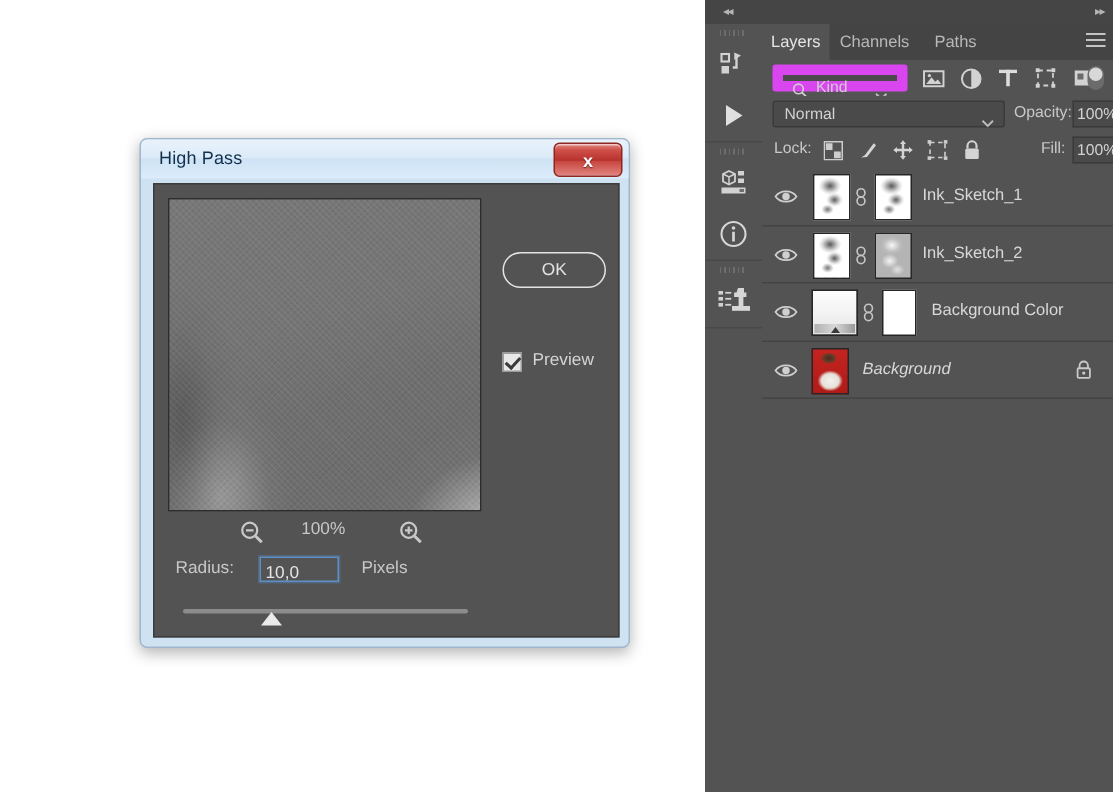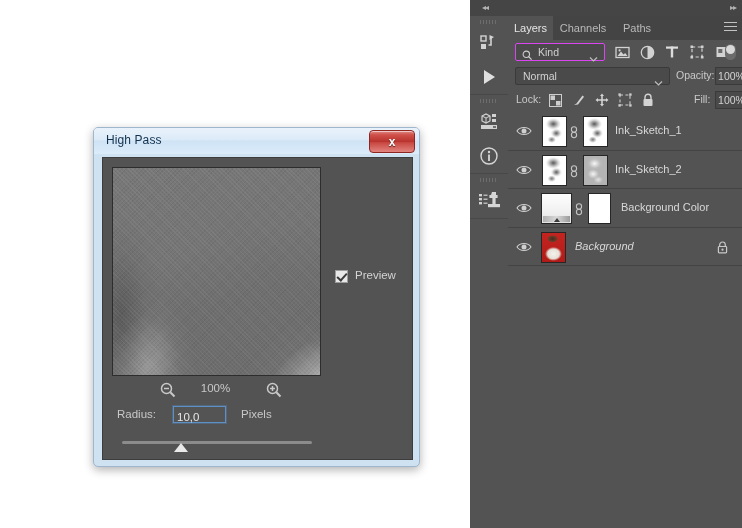"Kind" .kind-select { border: 1px solid #d946ef -> 7px solid #d946ef }
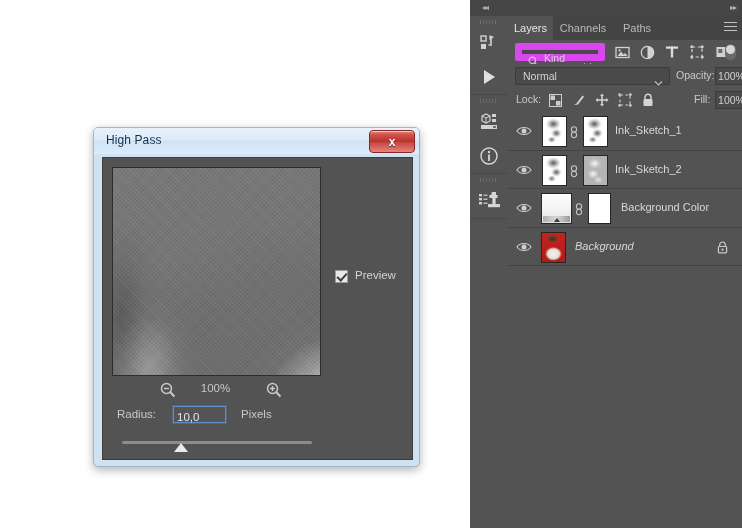"High Pass" .dialog { margin-top: 35px -> none }
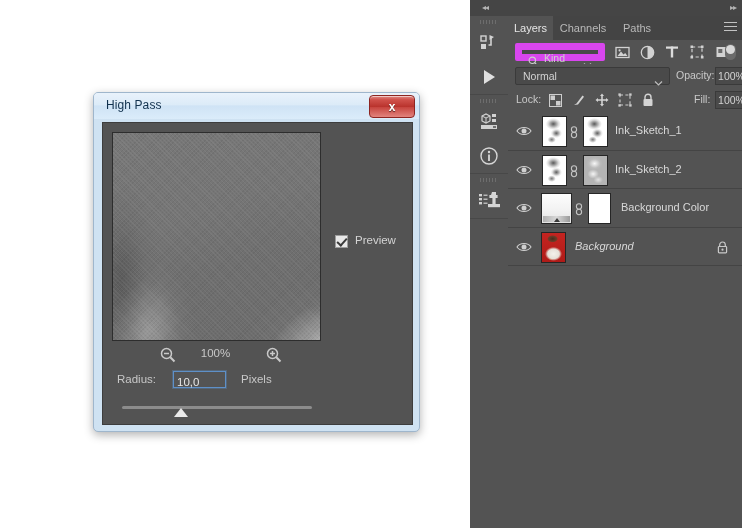"OK" div.btn { html: none -> <div>OK</div> }
